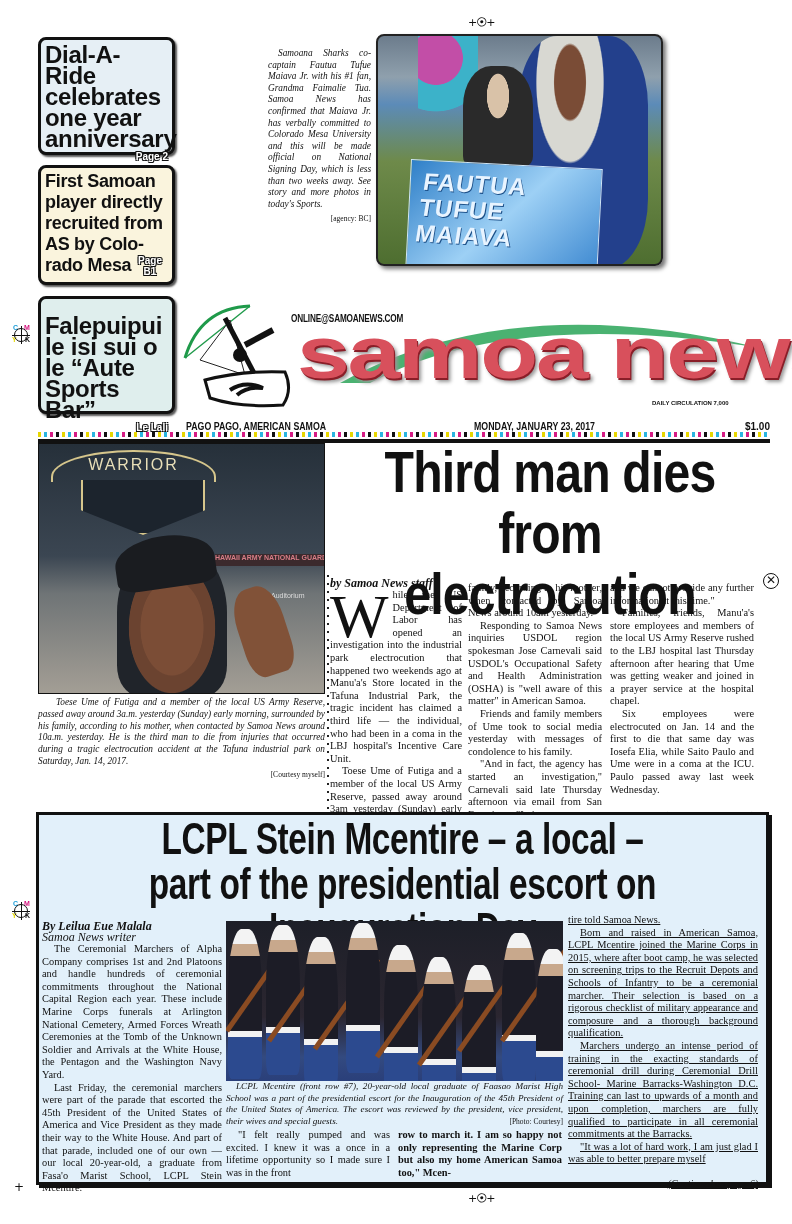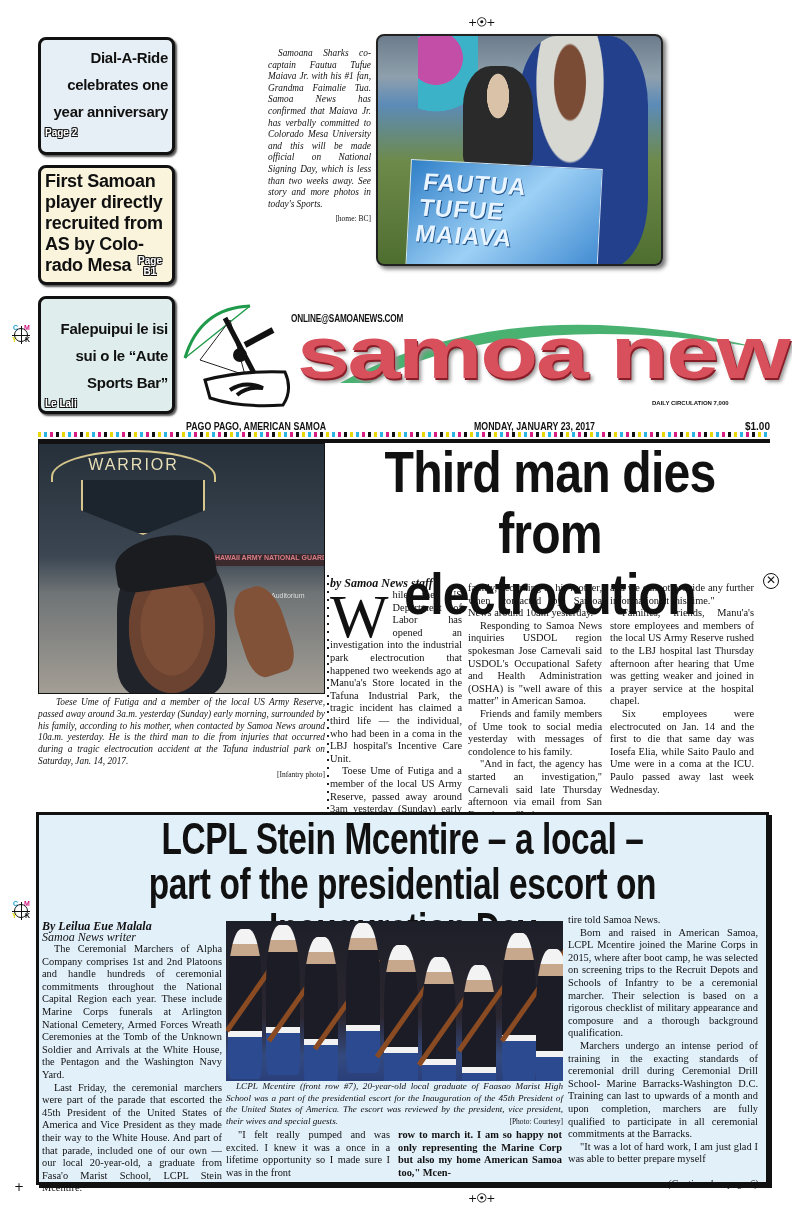"Dial-A-Ride celebrates one year" .teaser .title { font-size: 15px -> 24px; line-height: 27px -> 21px; text-align: right -> left }
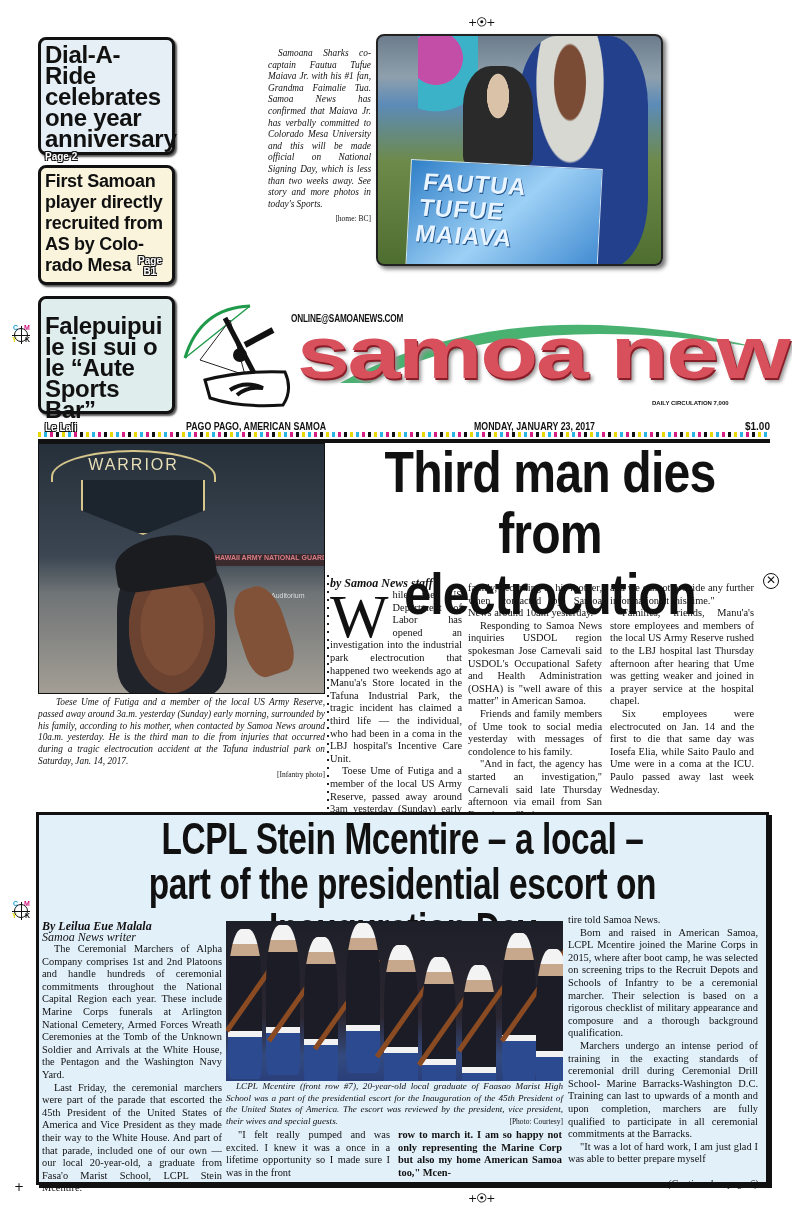"Page 2" .teaser .page { text-align: left -> right }
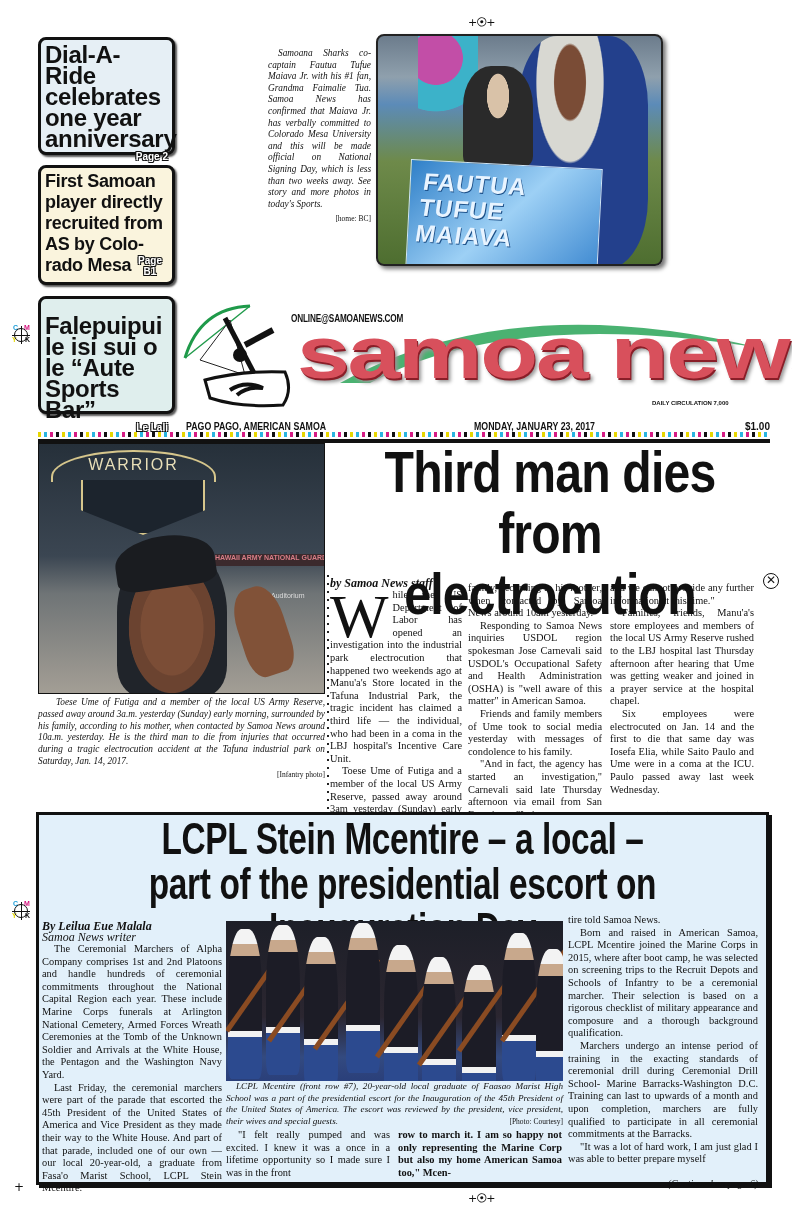"[home: BC]" span.credit { text: home -> agency }
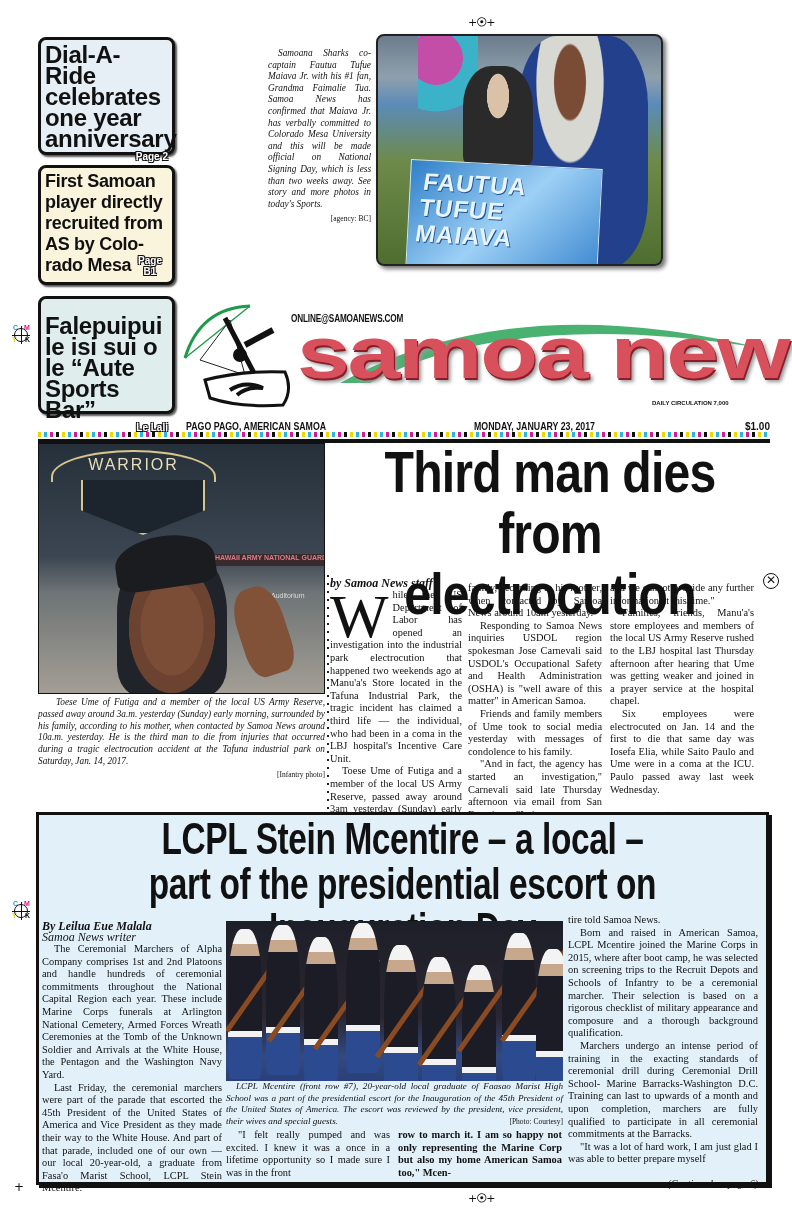"[Infantry photo]" span.credit { text: Infantry photo -> Courtesy myself }
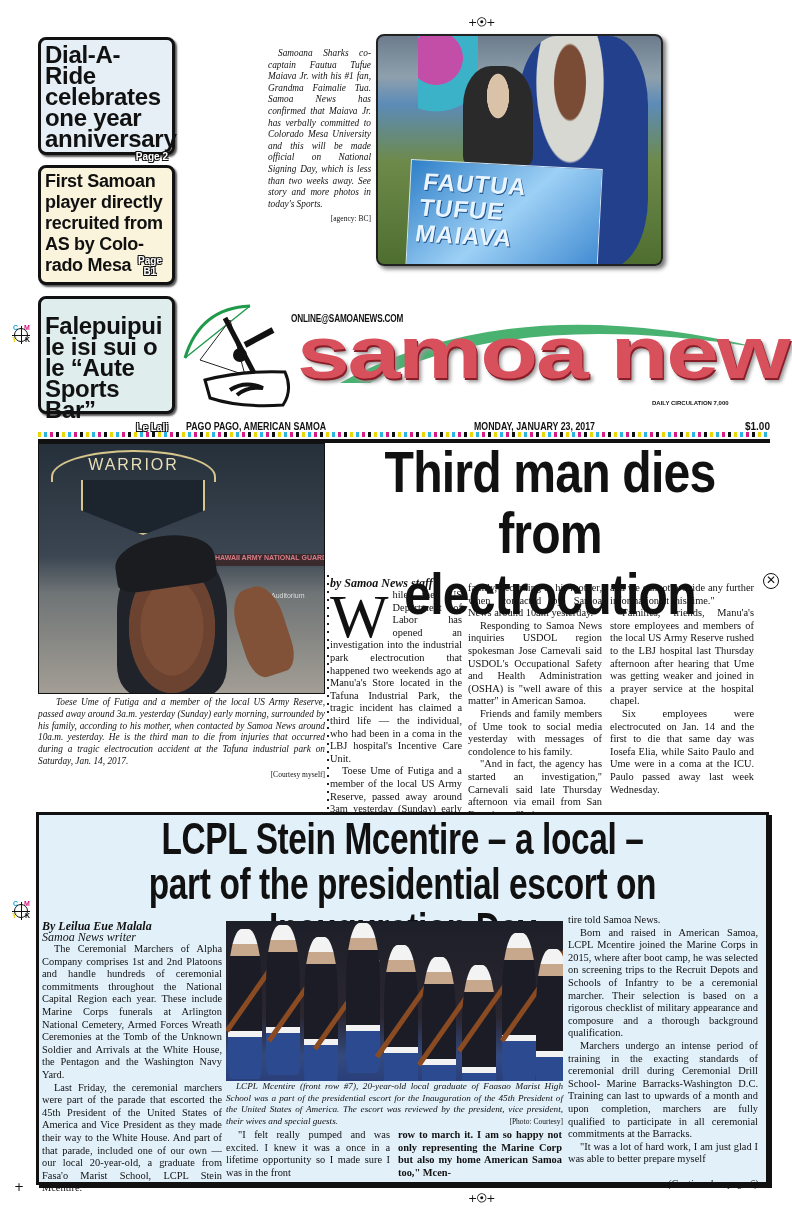"tire told Samoa News." .lcpl-col3 { text-decoration: none -> underline }
